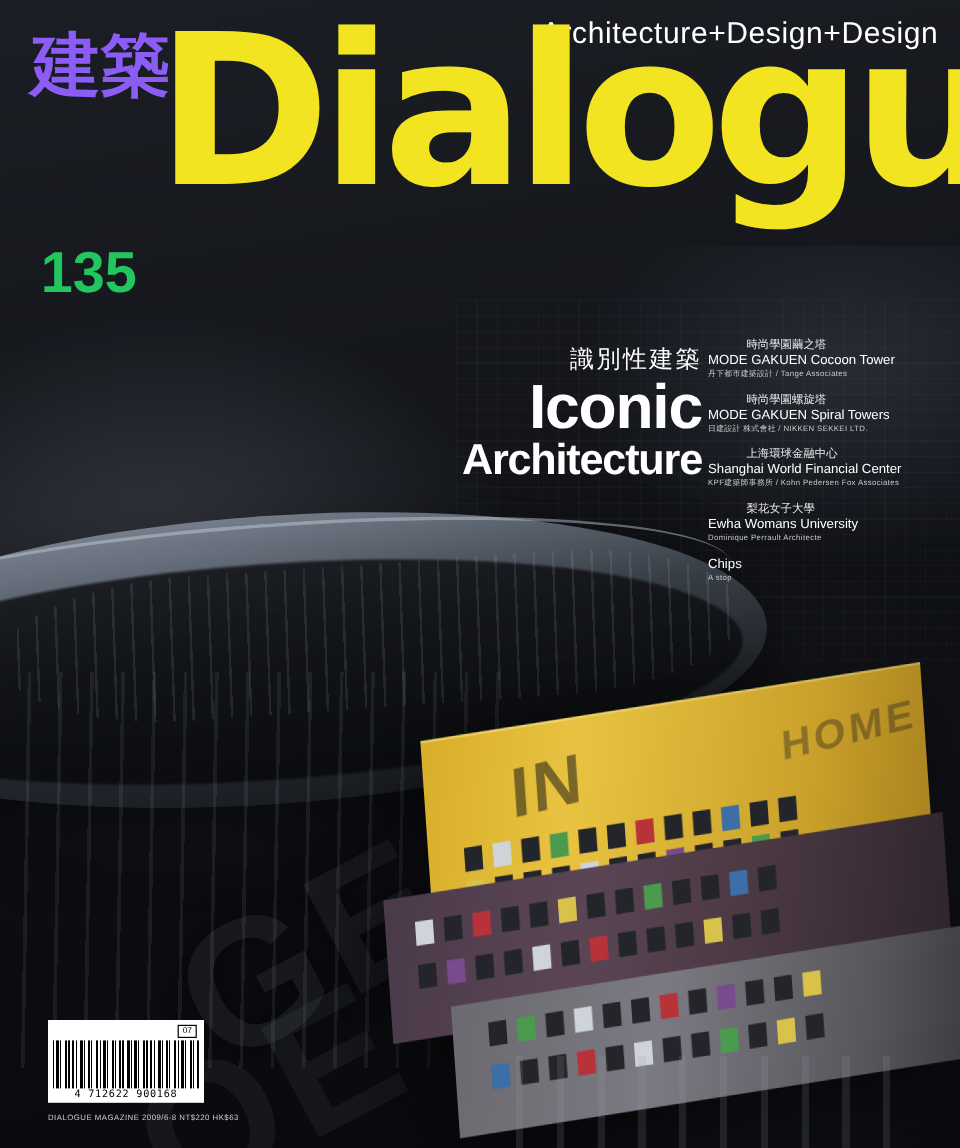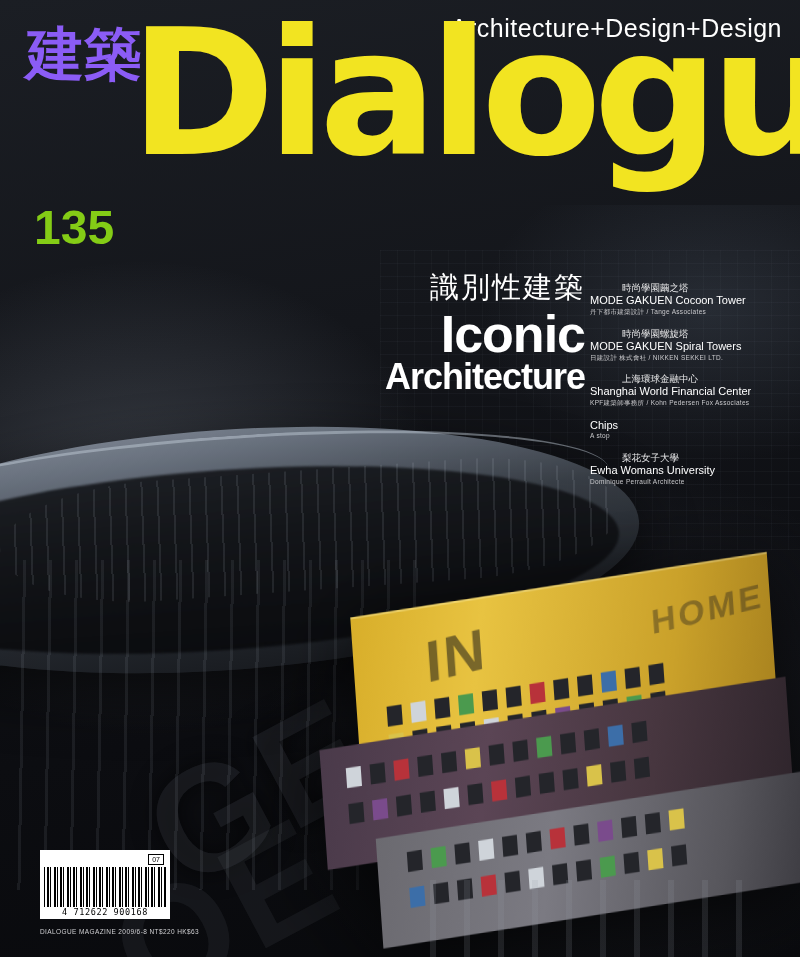"135" .issue { color: #84cc16 -> #22c55e }
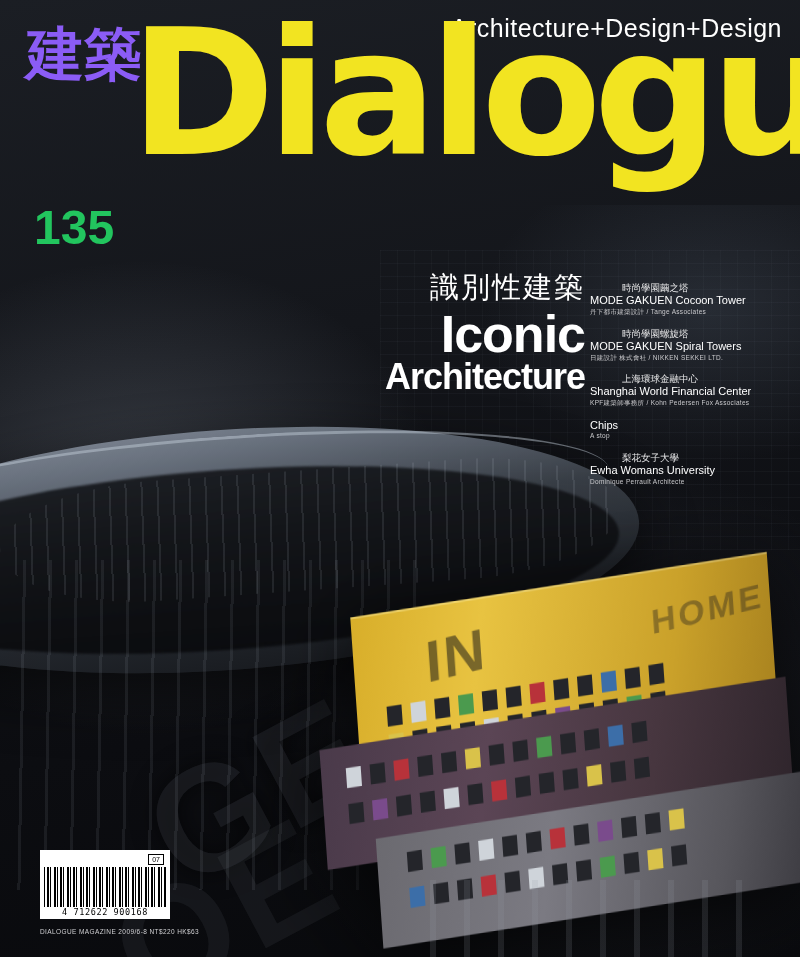"識別性建築" .headline .cjk { font-size: 29px -> 20px; margin-top: none -> 16px }
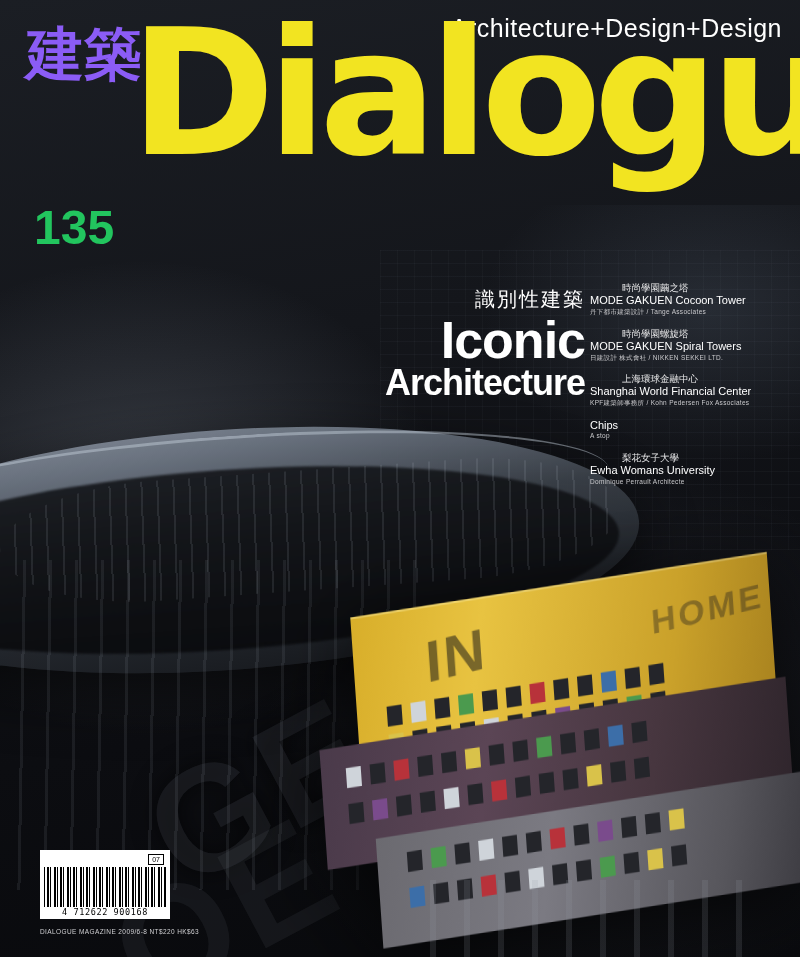"Chips" div.c-item { order: before "梨花女子大學" -> after "梨花女子大學" }
